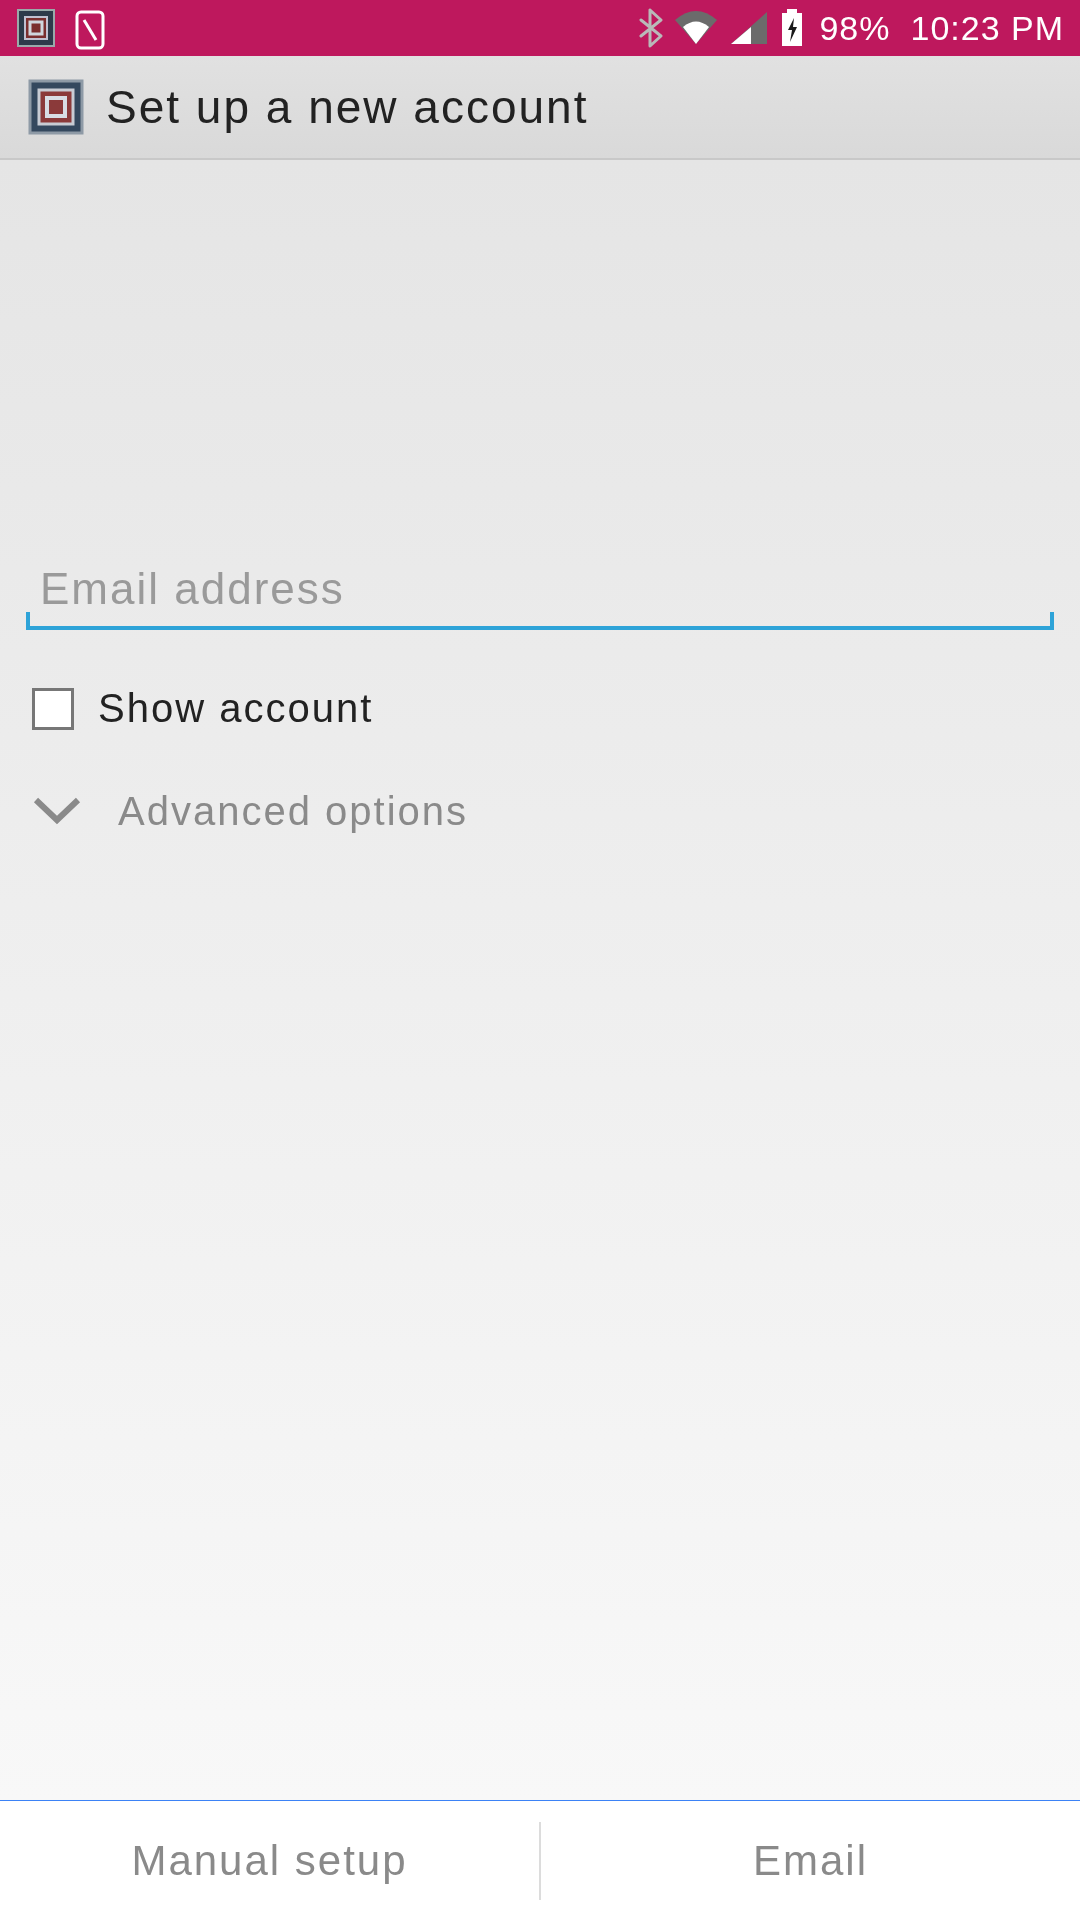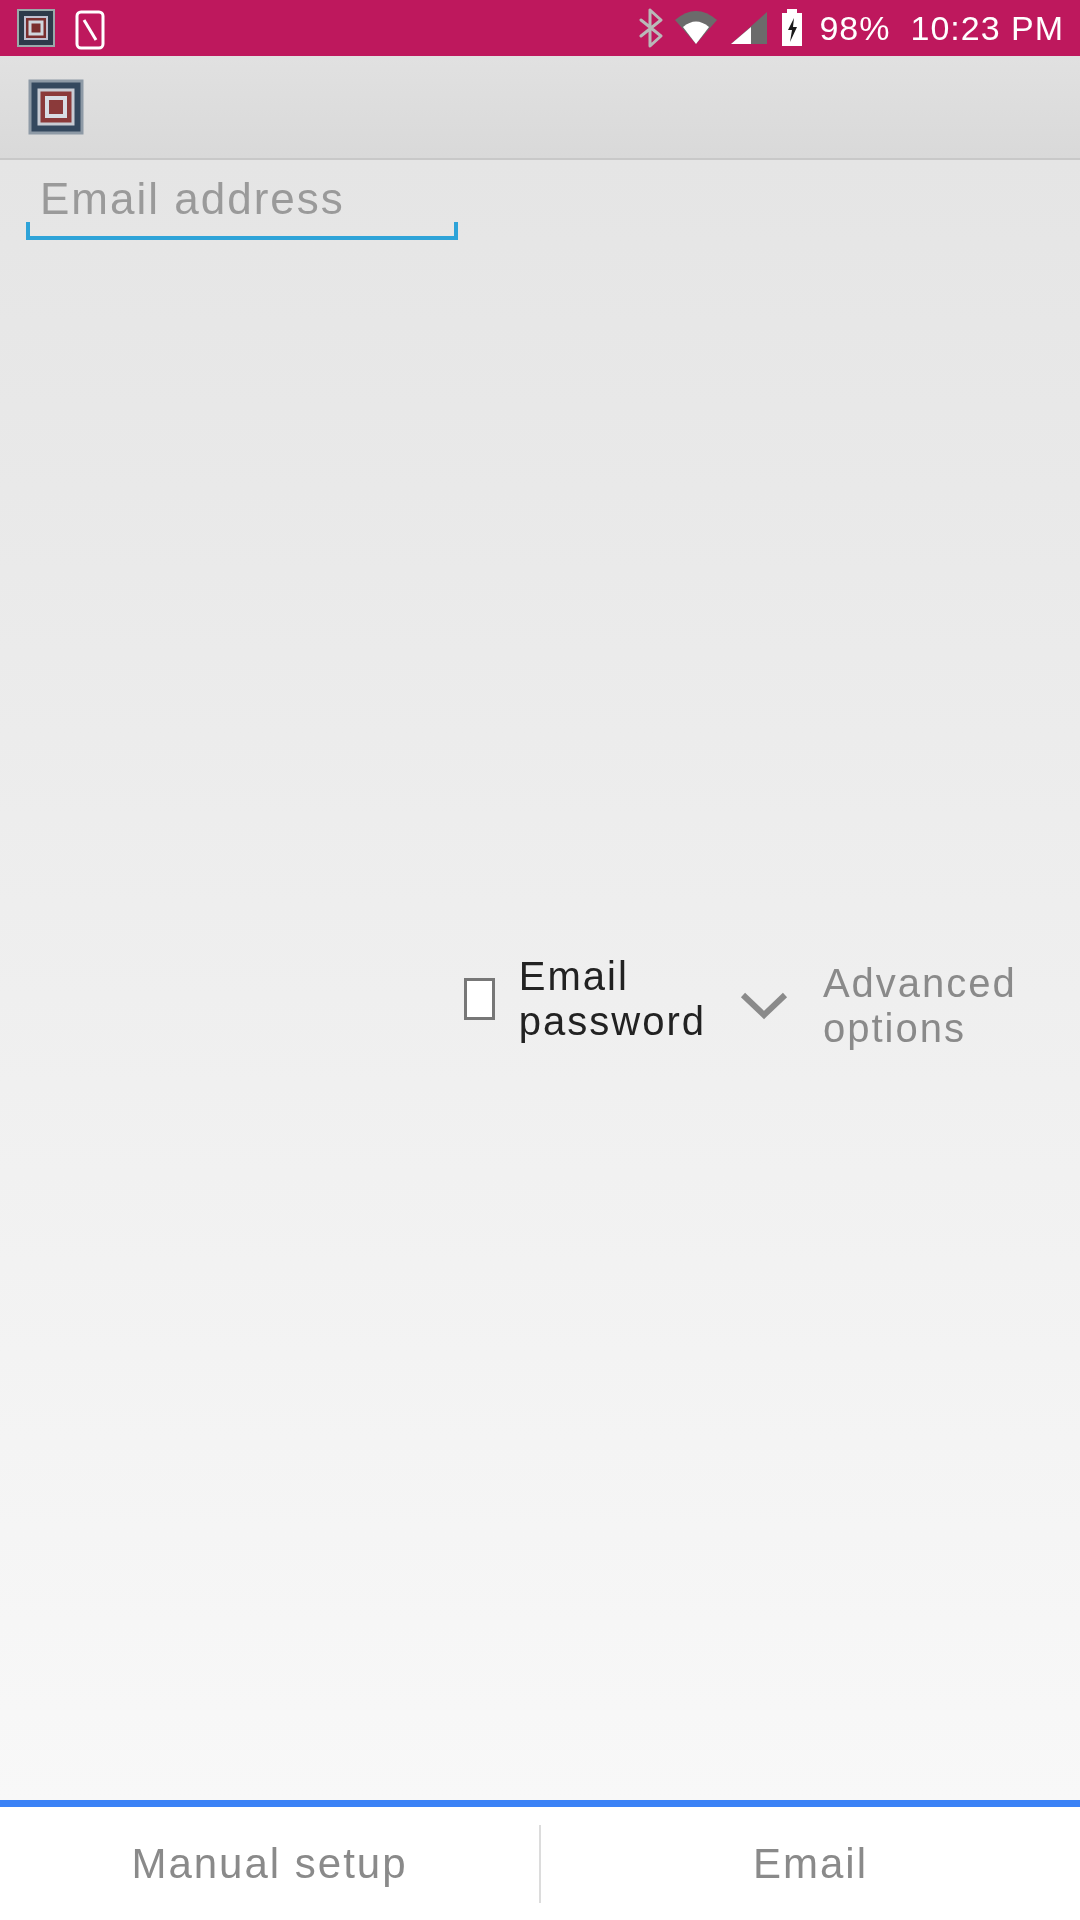"Set up a new account" span.header-title { html: none -> <span>Set up a new account</span> }
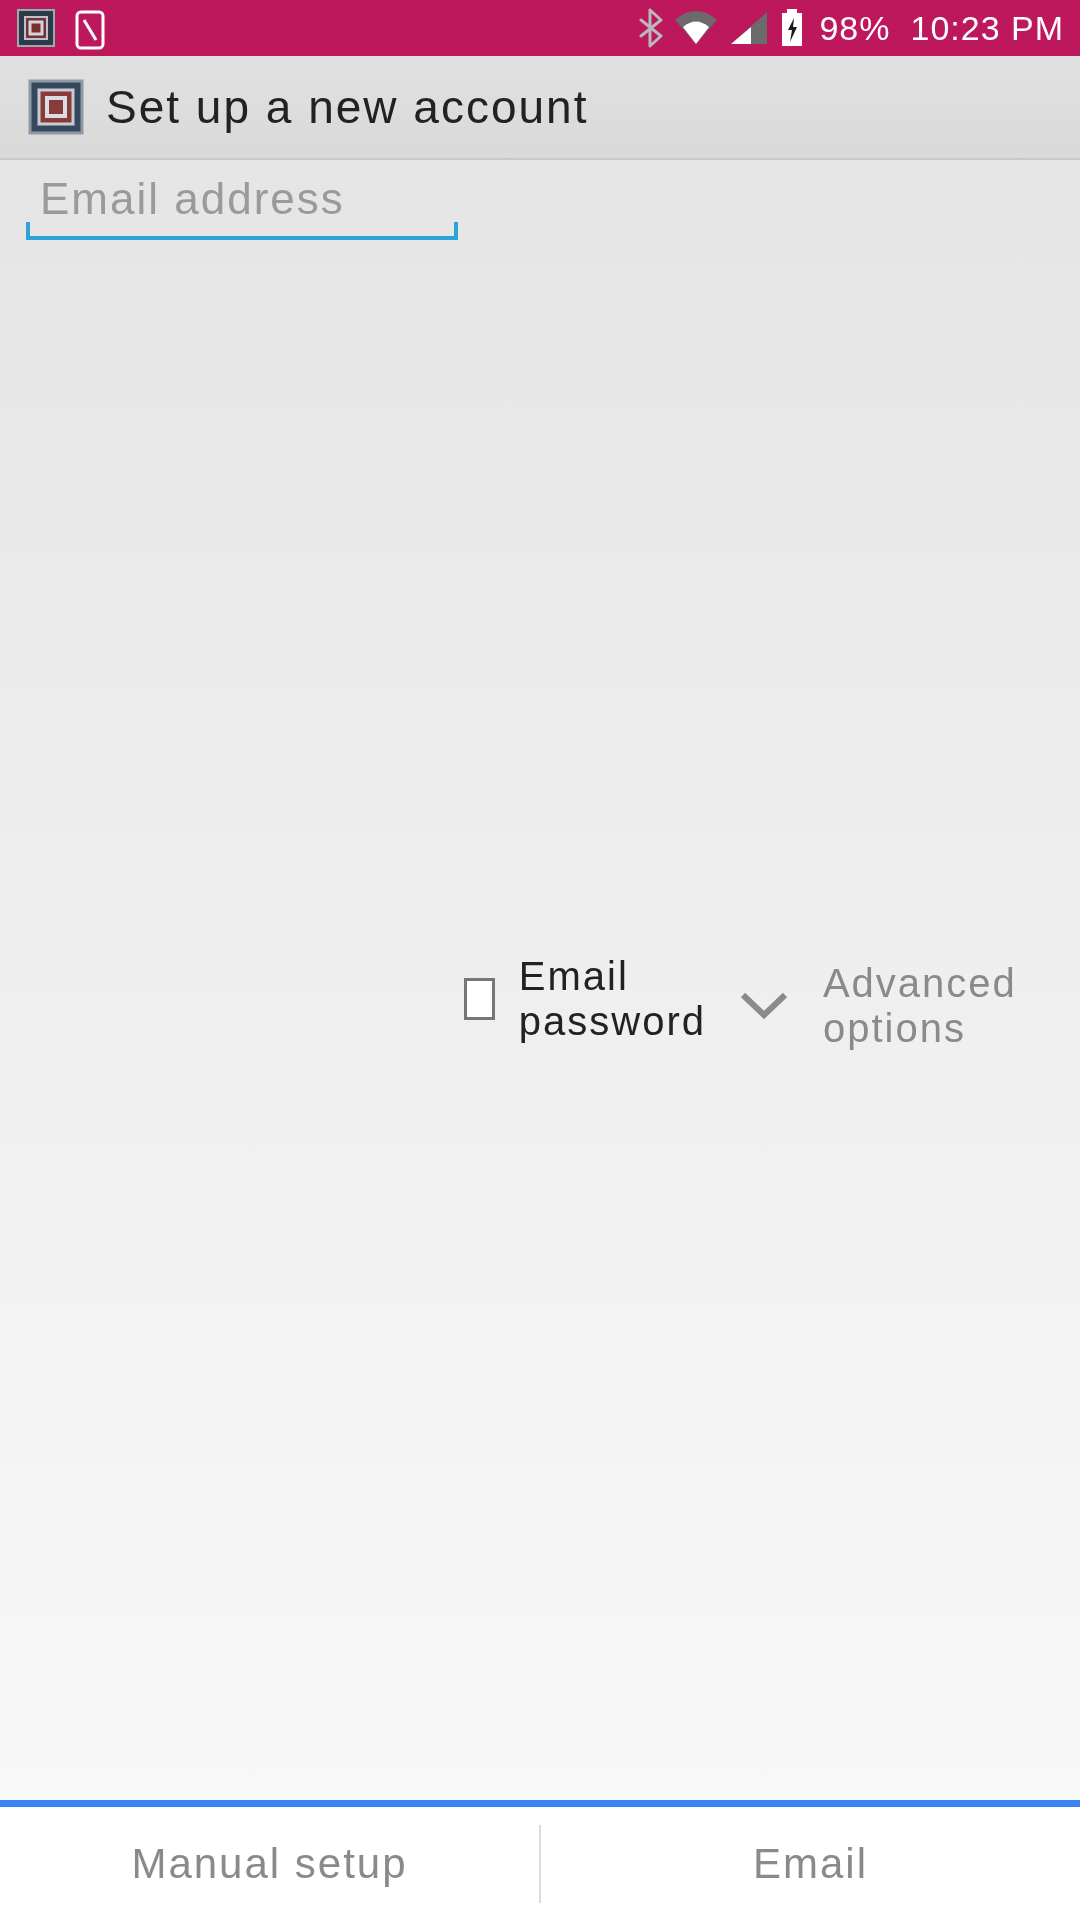"Email address" .content { flex-direction: row -> column }
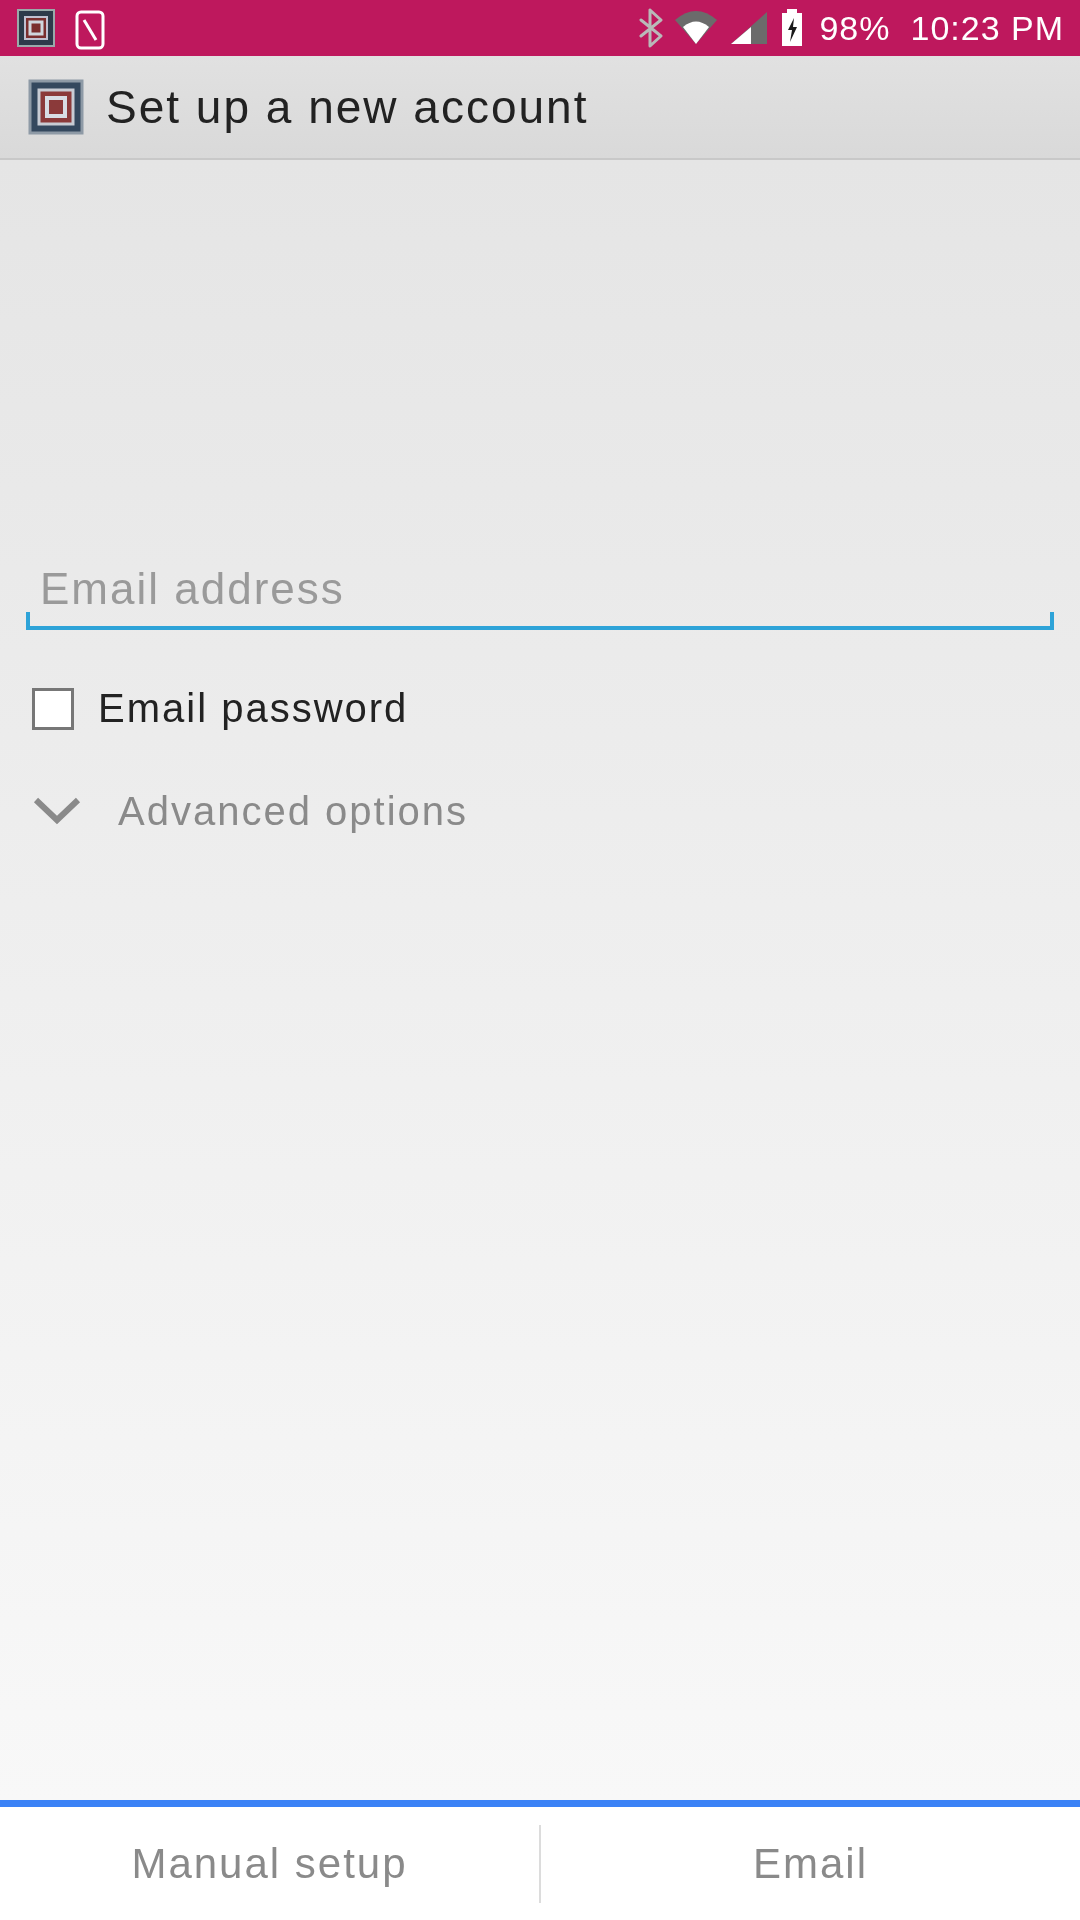"Email password" span.check-label { text: Email password -> Show account }
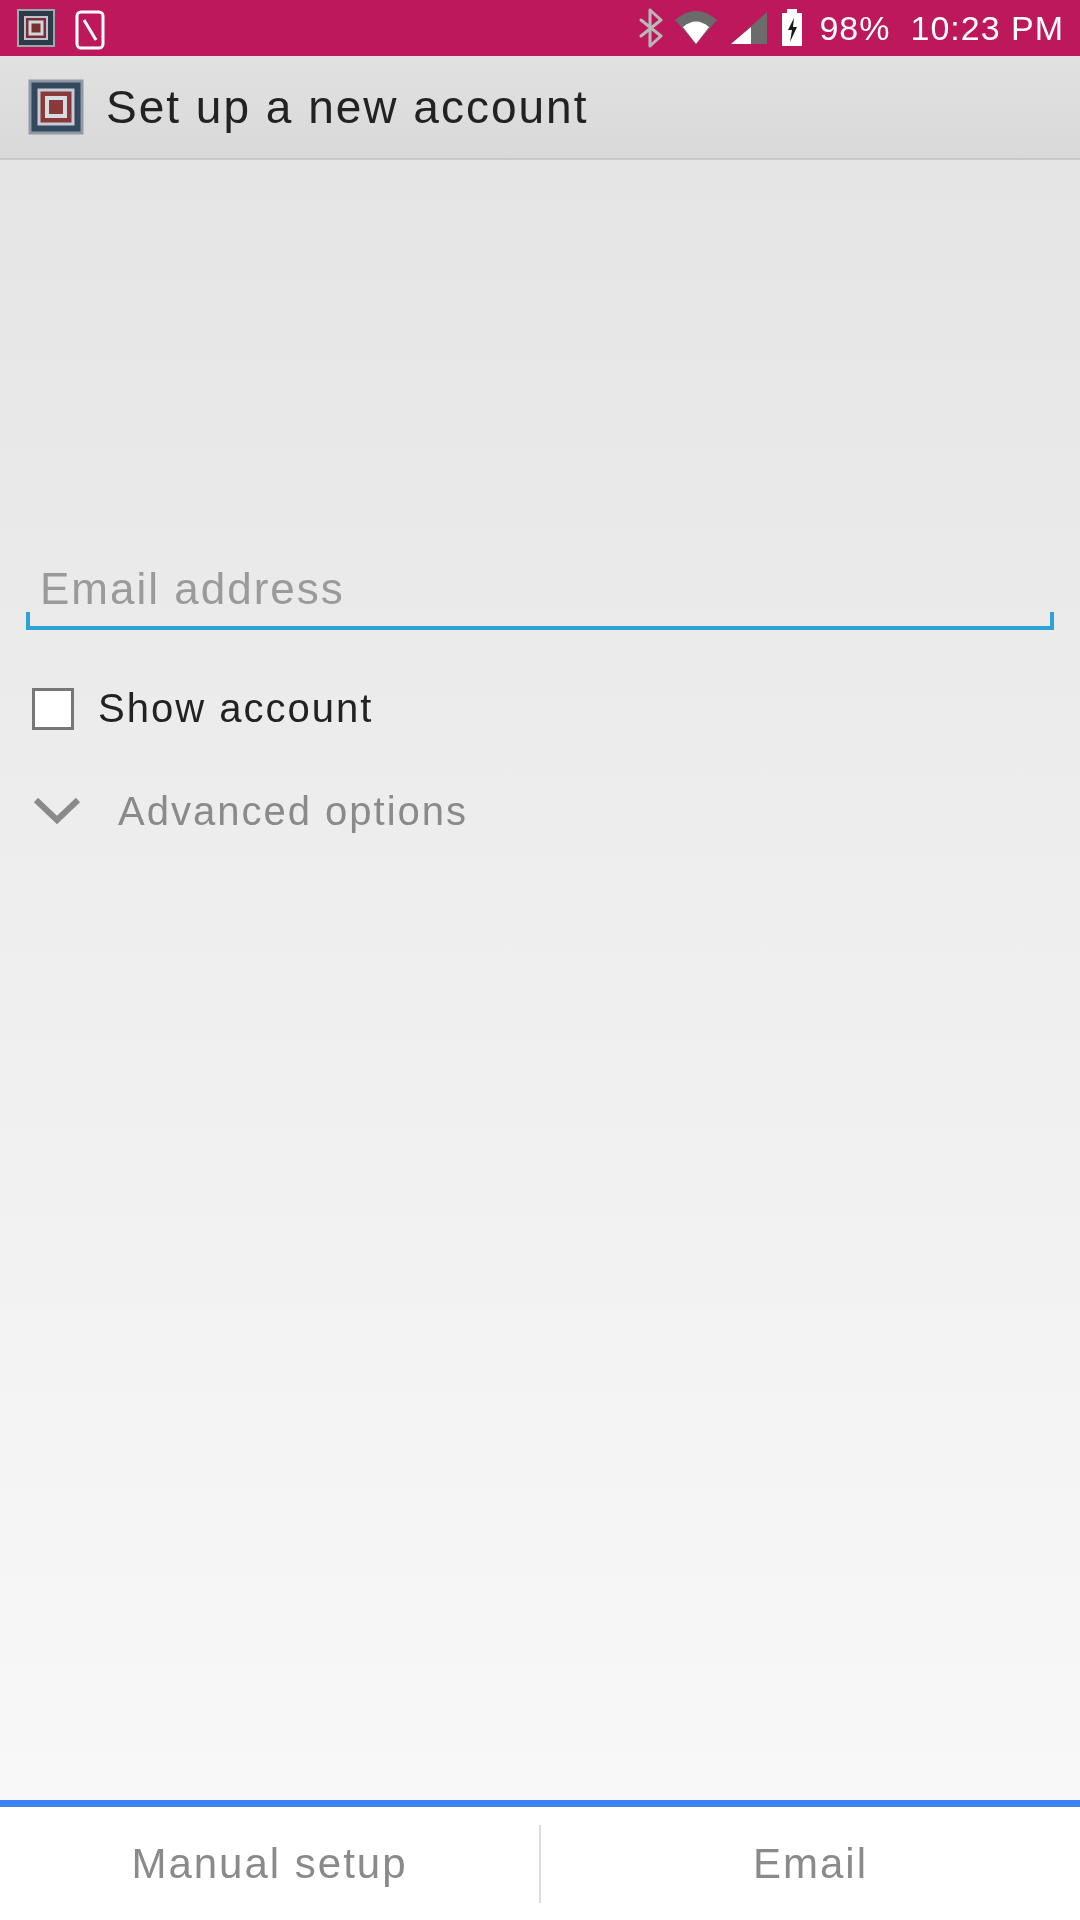"Manual setup" .footer { border-top: 7px solid #3b82f6 -> 1px solid #3b82f6 }
